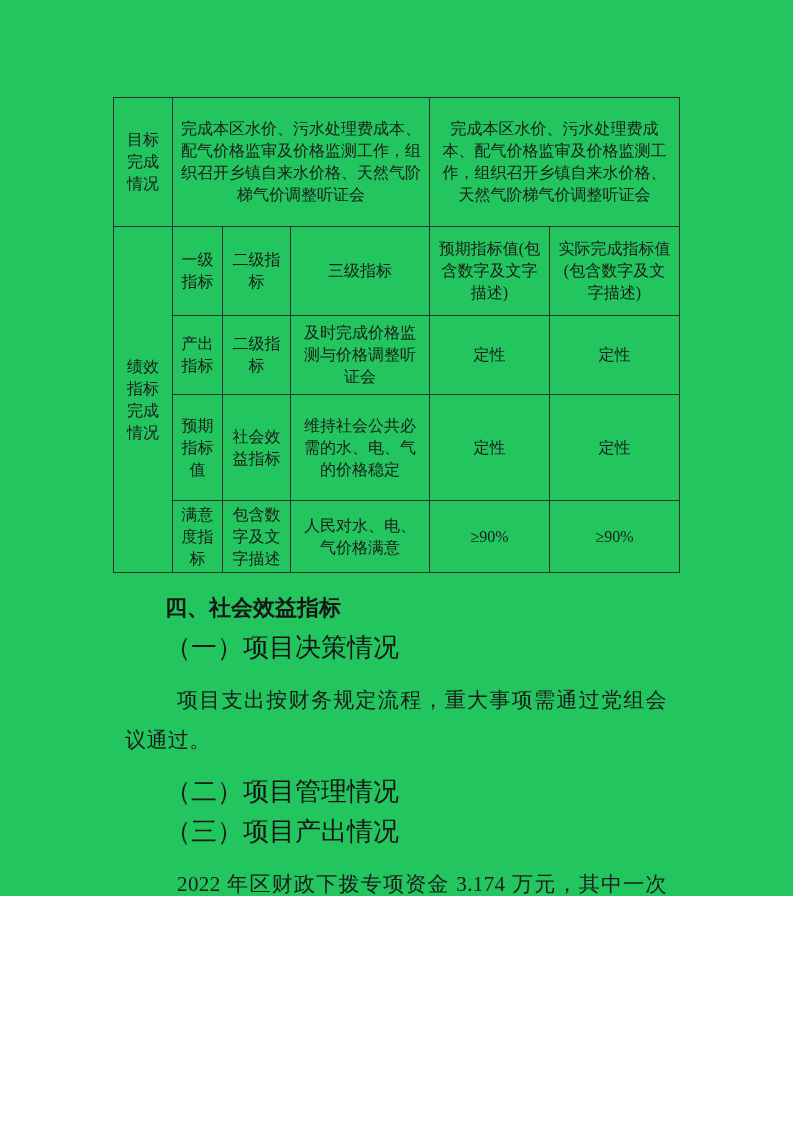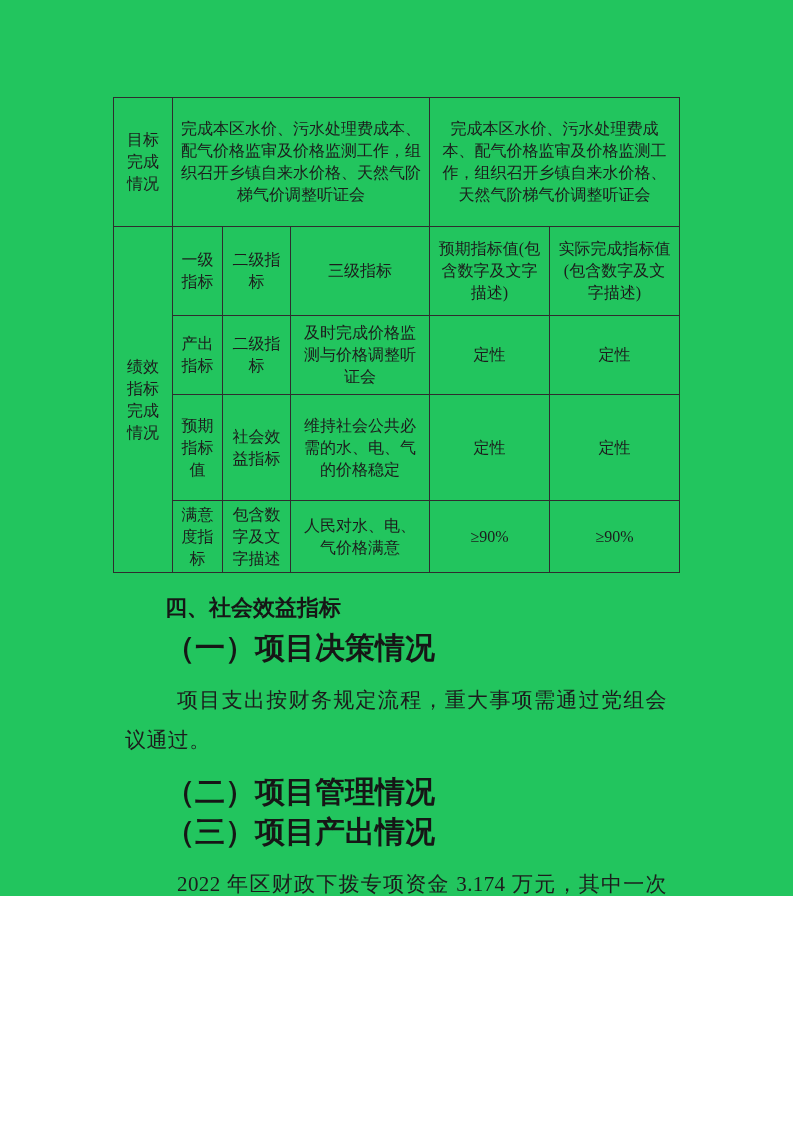"（一）项目决策情况" .sub-heading { font-size: 30px -> 26px; font-weight: bold -> normal }
